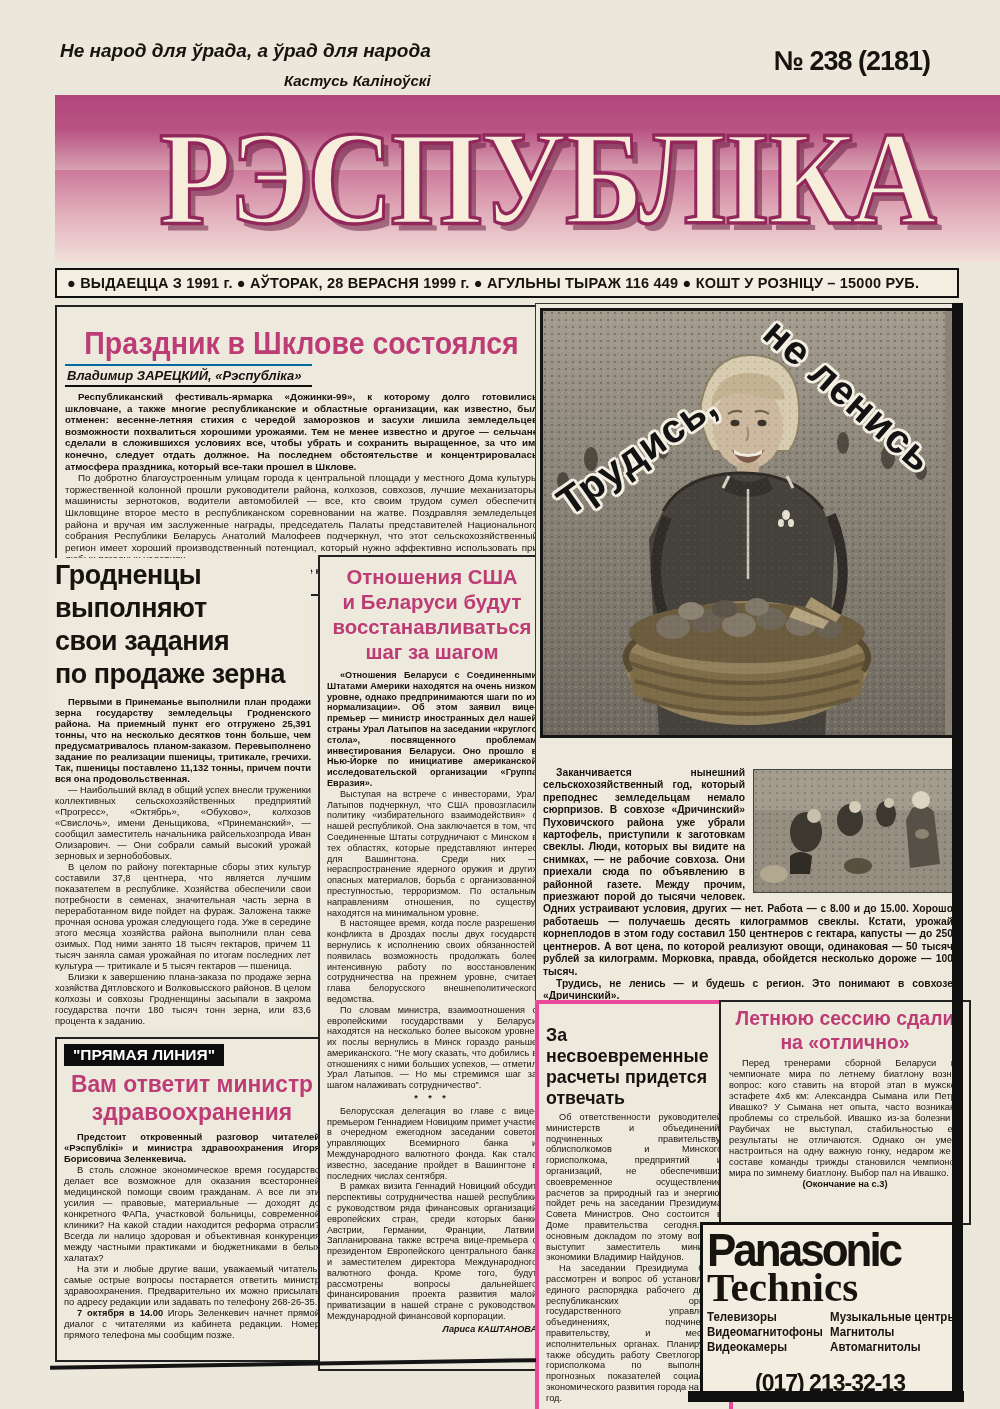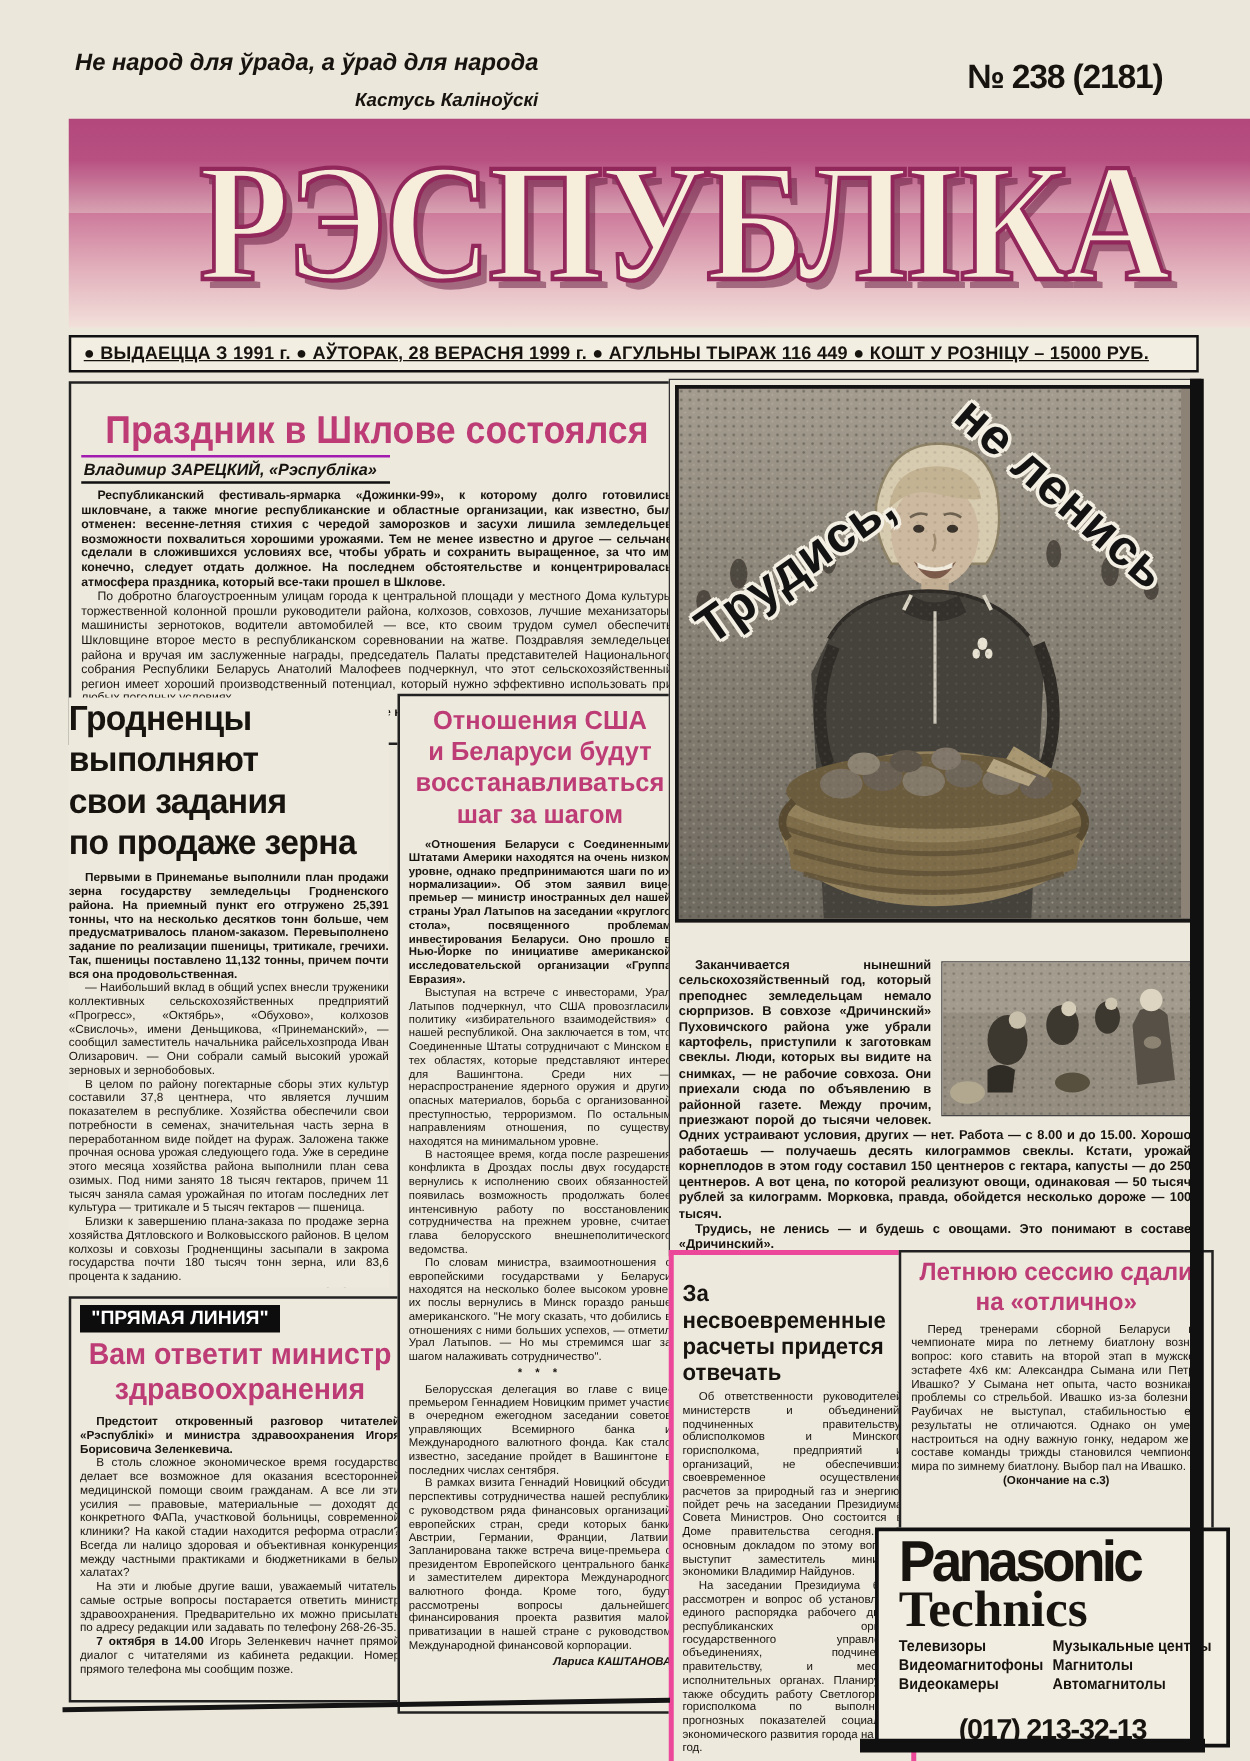"● ВЫДАЕЦЦА З 1991 г." .dateline { text-decoration: underline -> none }
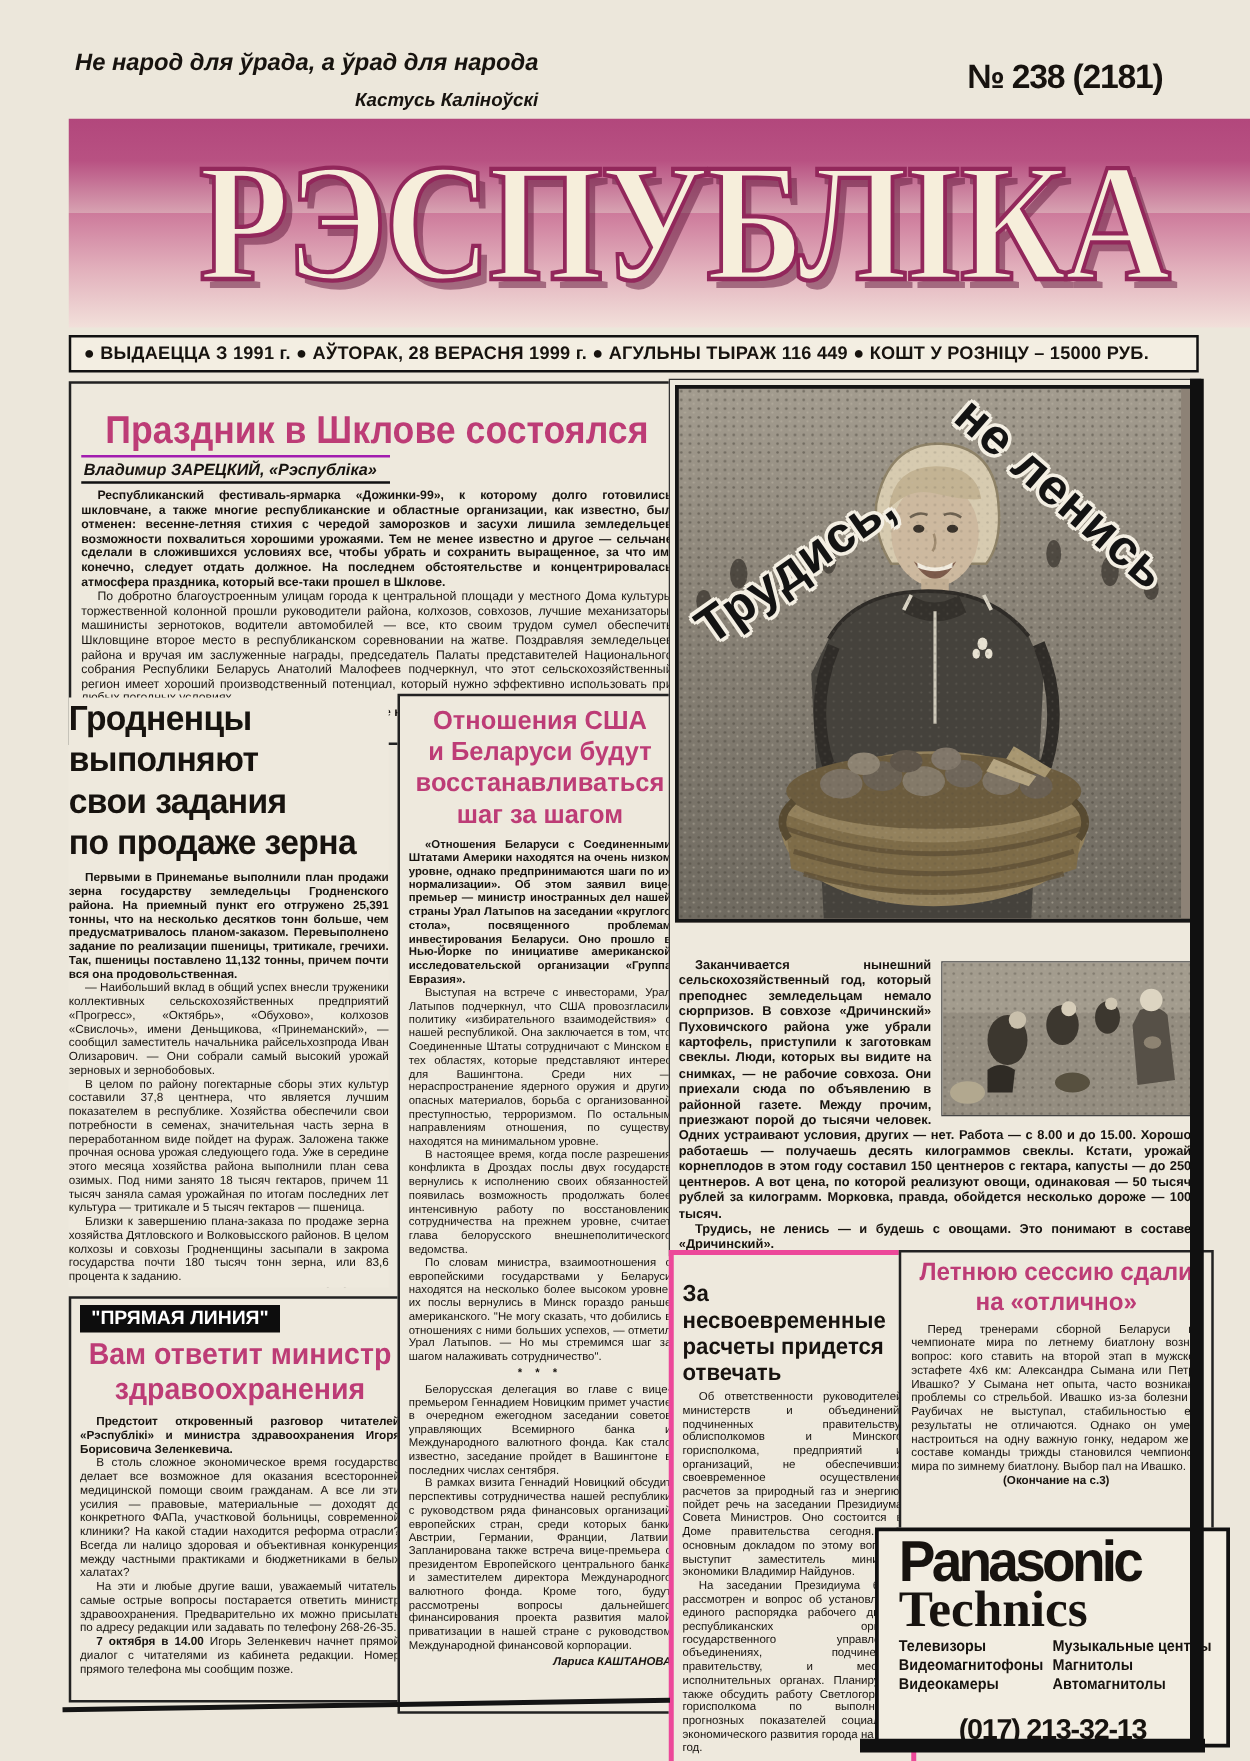"Владимир ЗАРЕЦКИЙ, «Рэспубліка»" .byline { border-top: 2px solid #a21caf -> 2px solid #0369a1 }
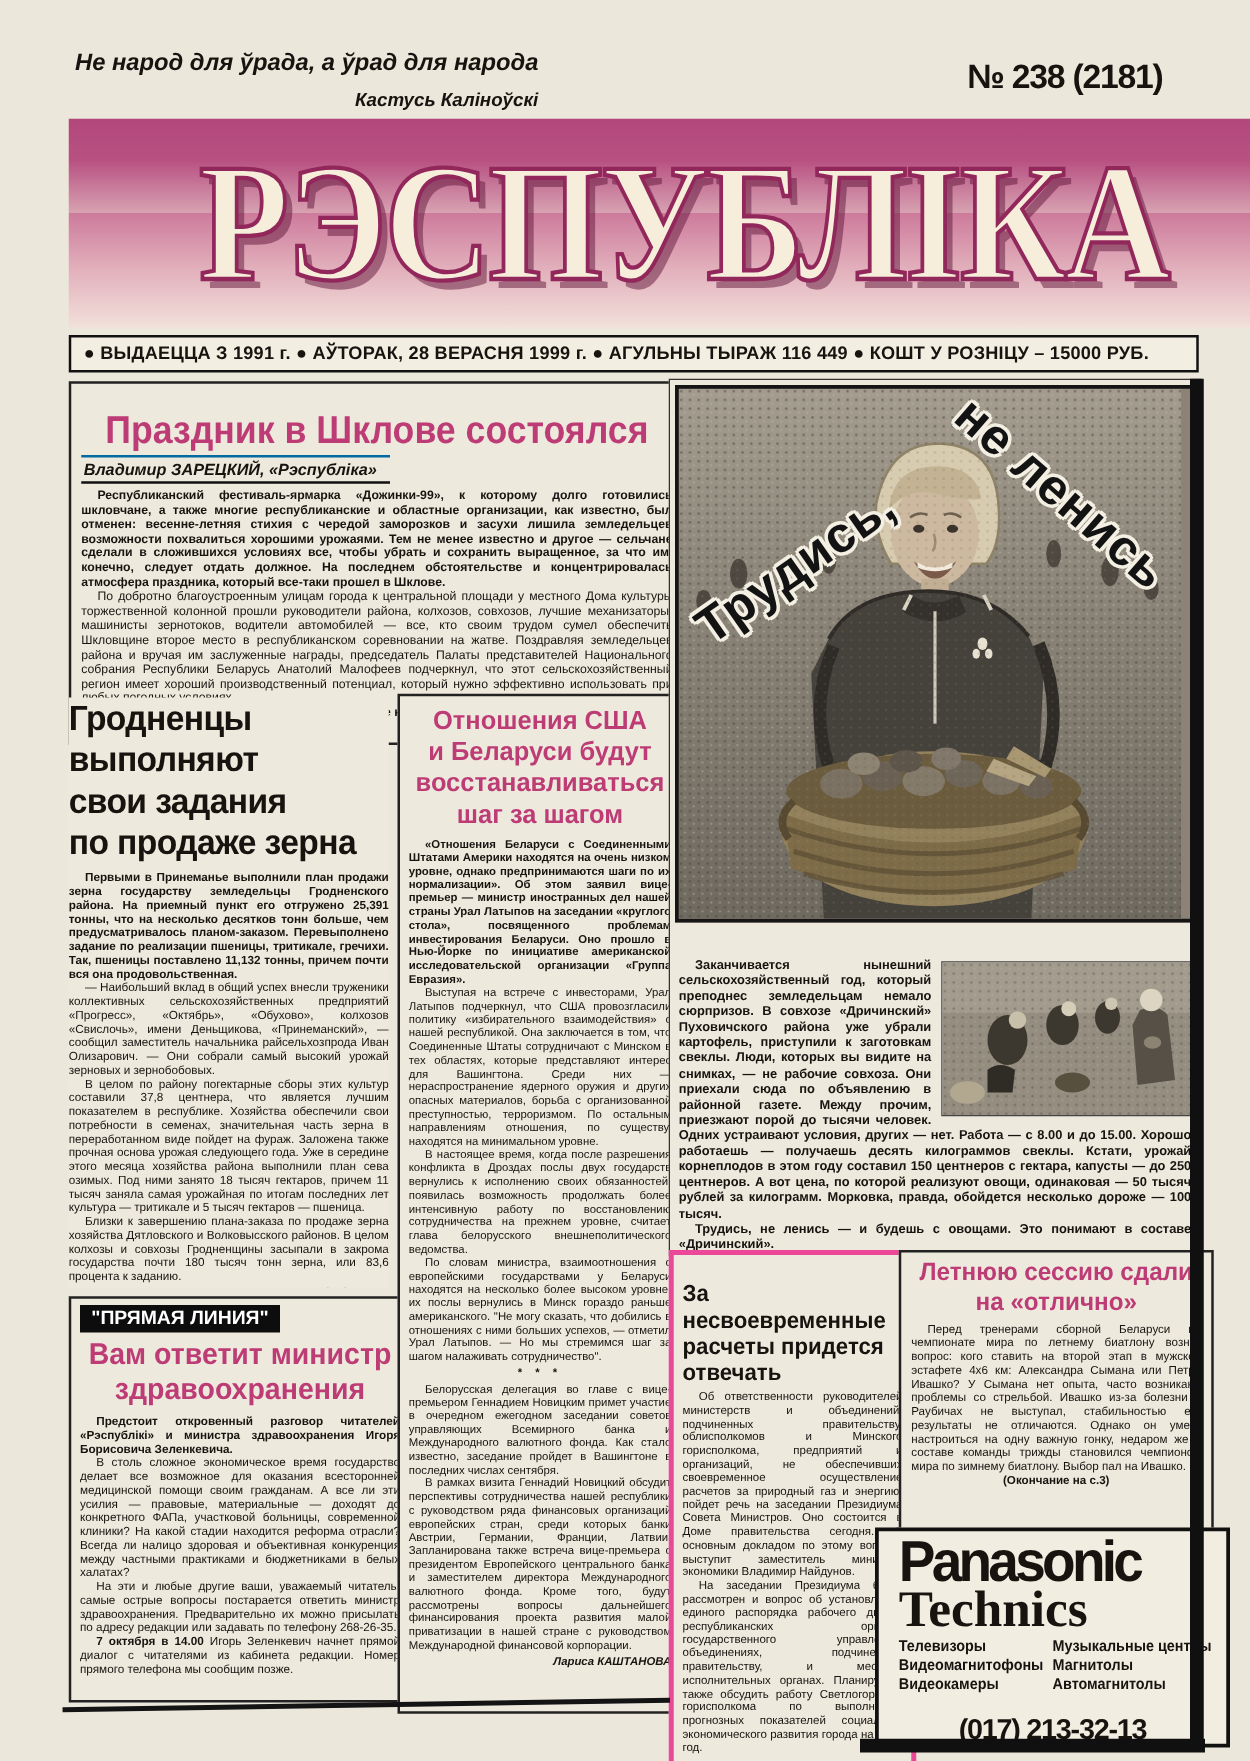"Трудись, не ленись — и" p { text: овощами. Это понимают в составе -> регион. Это понимают в совхозе }
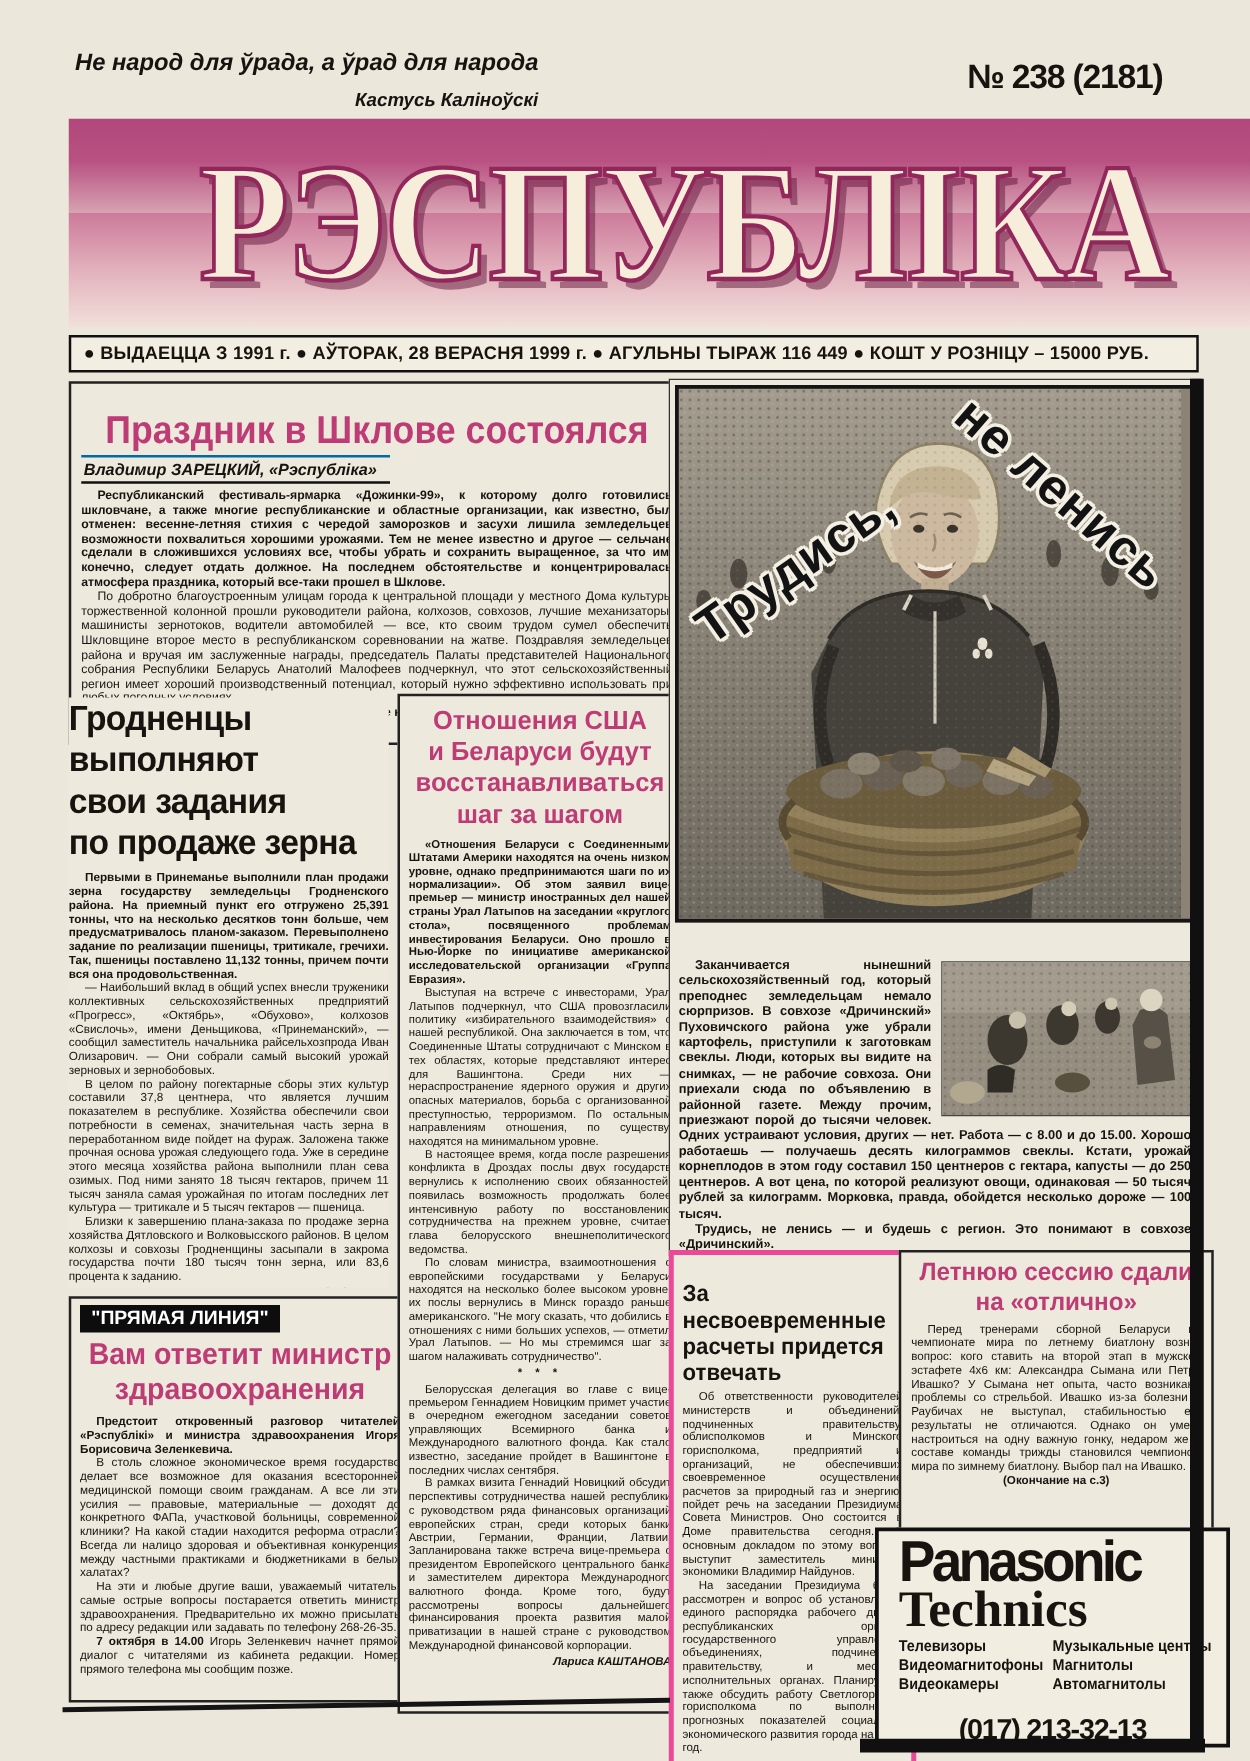"Panasonic" .ad-box { padding: 2px 16px -> 2px 4px }
